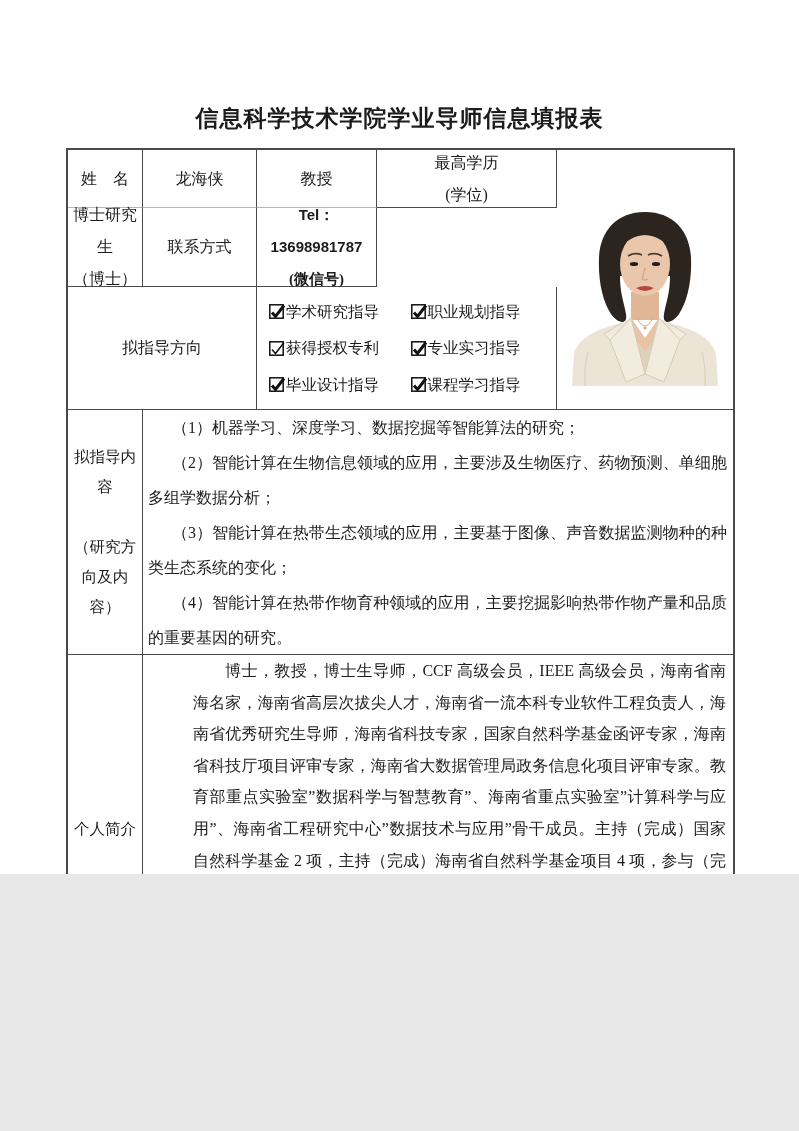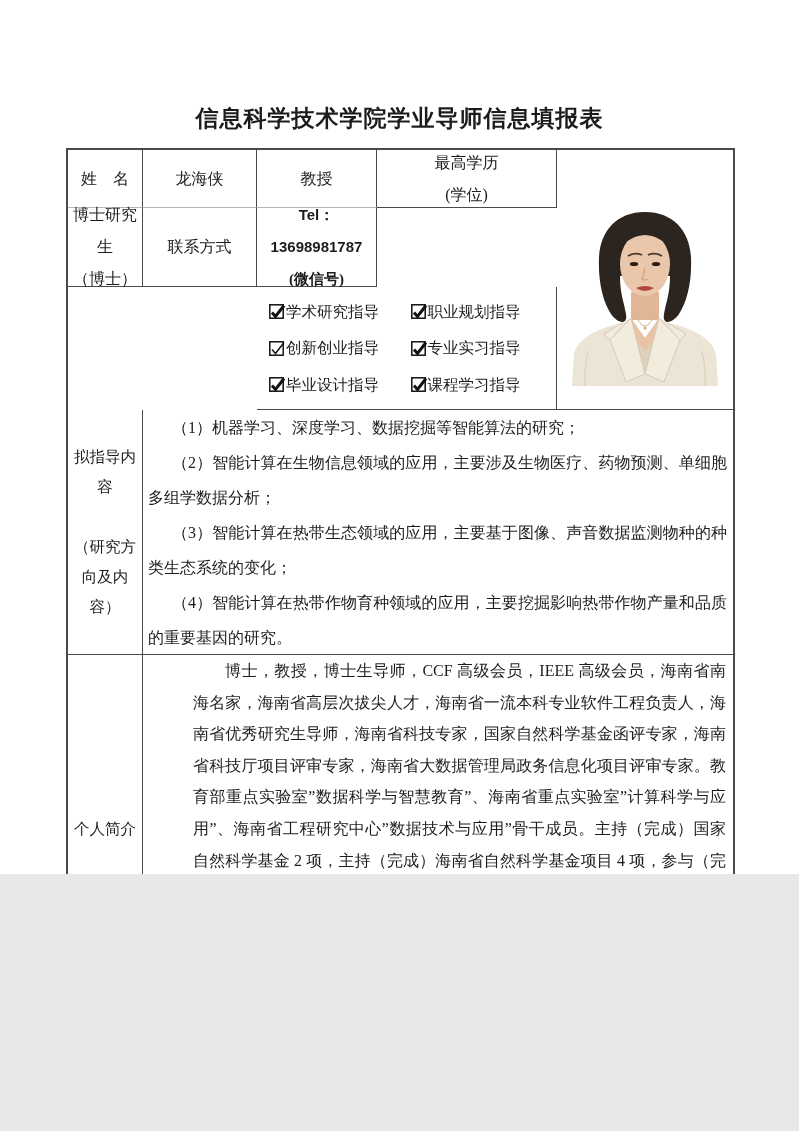"拟指导方向" div.cell { html: none -> <div>拟指导方向</div> }
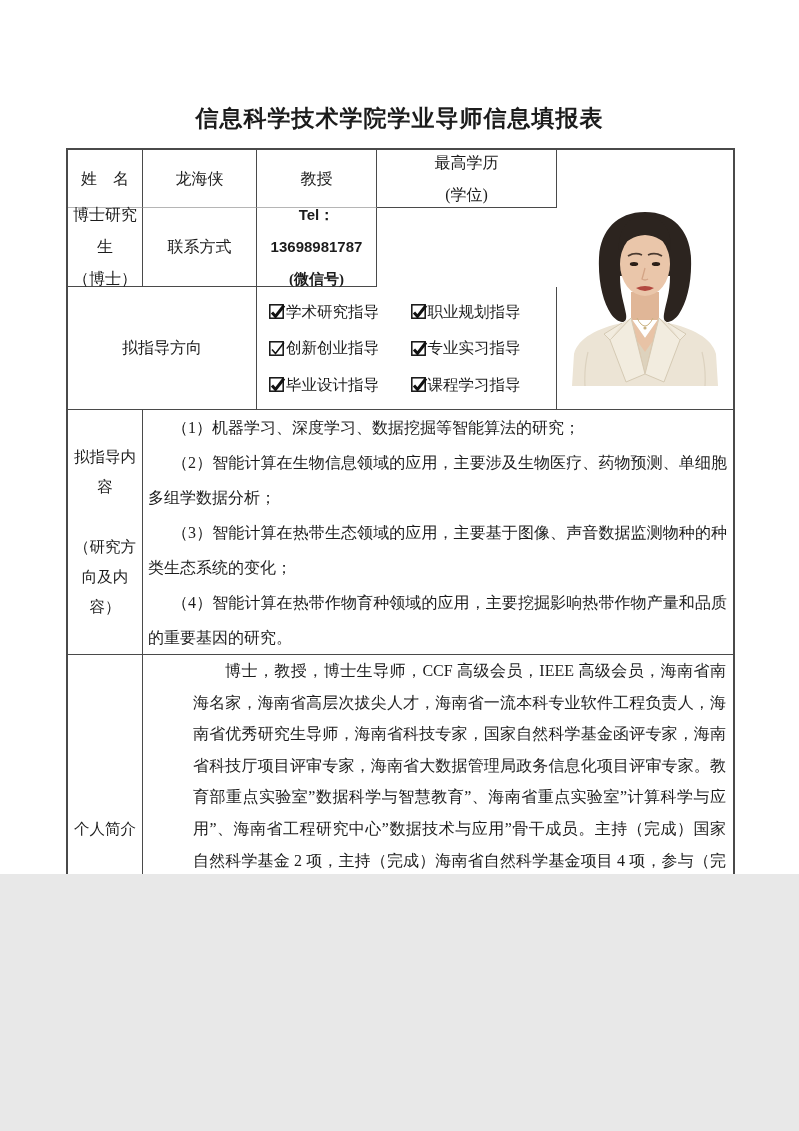"创新创业指导" span { text: 创新创业指导 -> 获得授权专利 }
